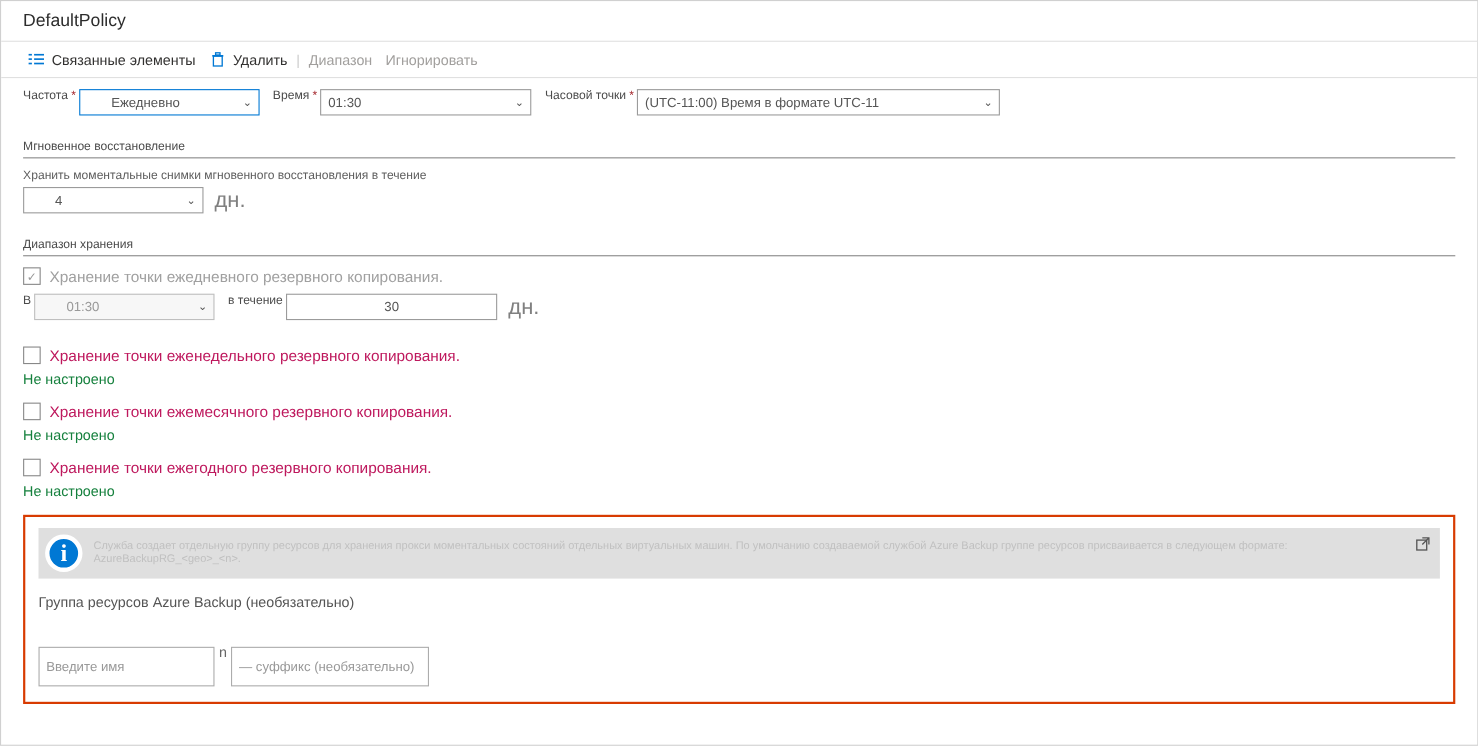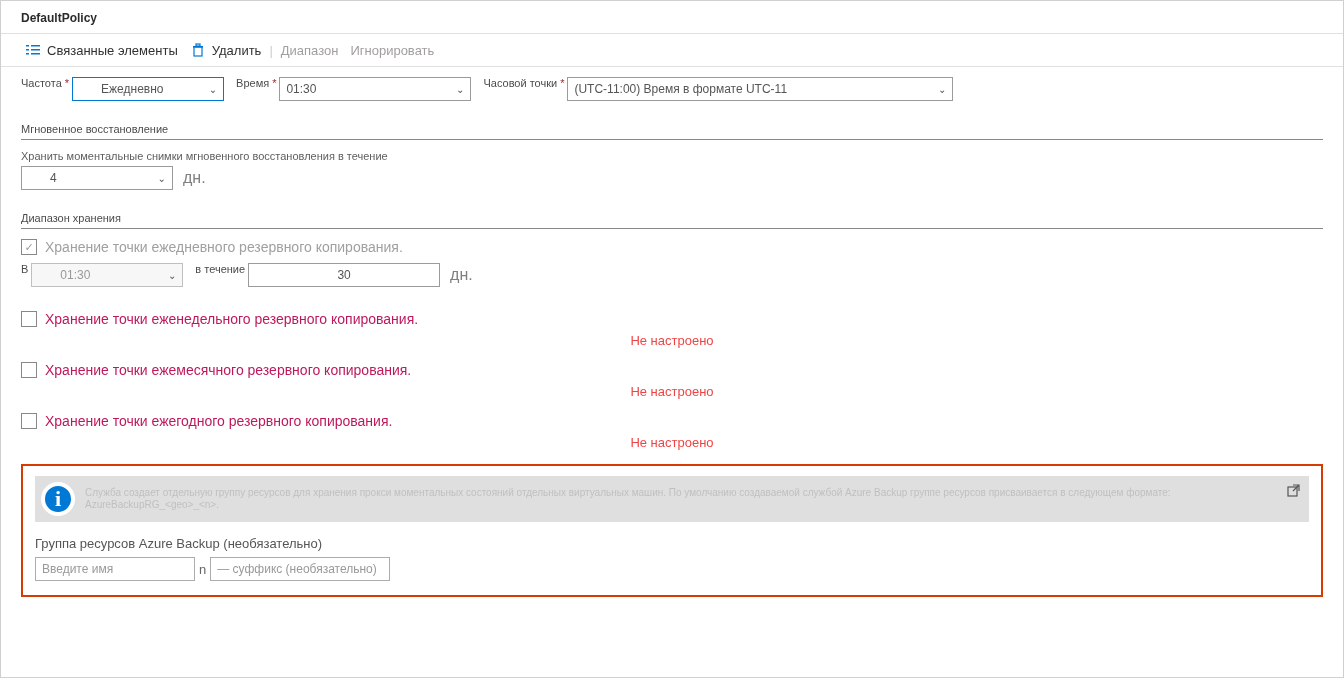"DefaultPolicy" .header h1 { font-size: 12px -> 16px; font-weight: 700 -> 400 }
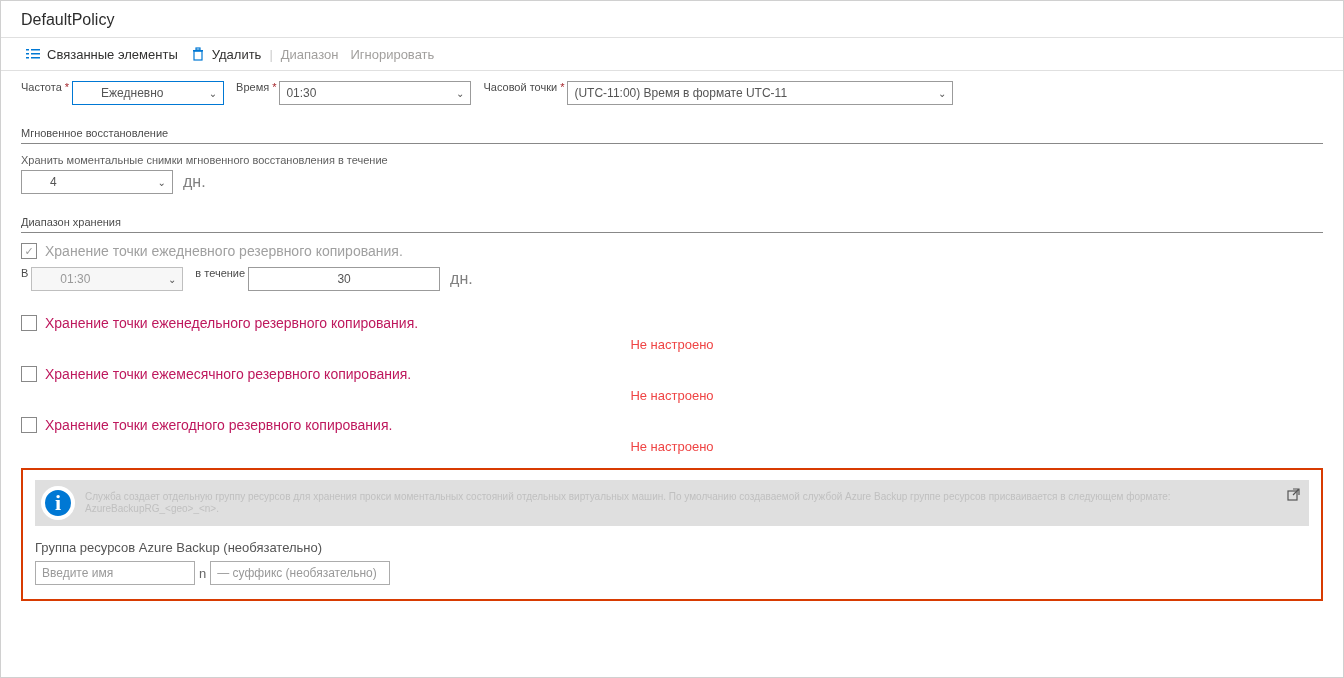"Ежедневно" .w-sm { width: 152px -> 164px }
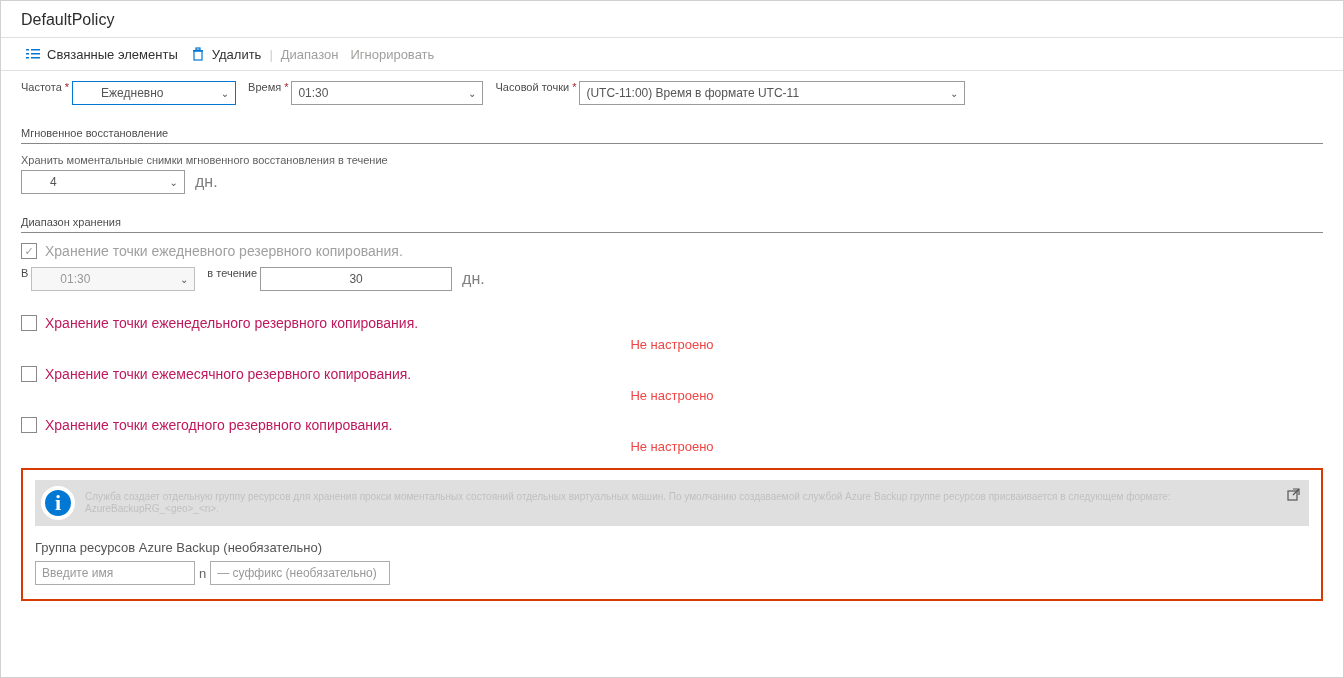"(UTC-11:00) Время в формате UTC-11" .w-lg { width: 386px -> 330px }
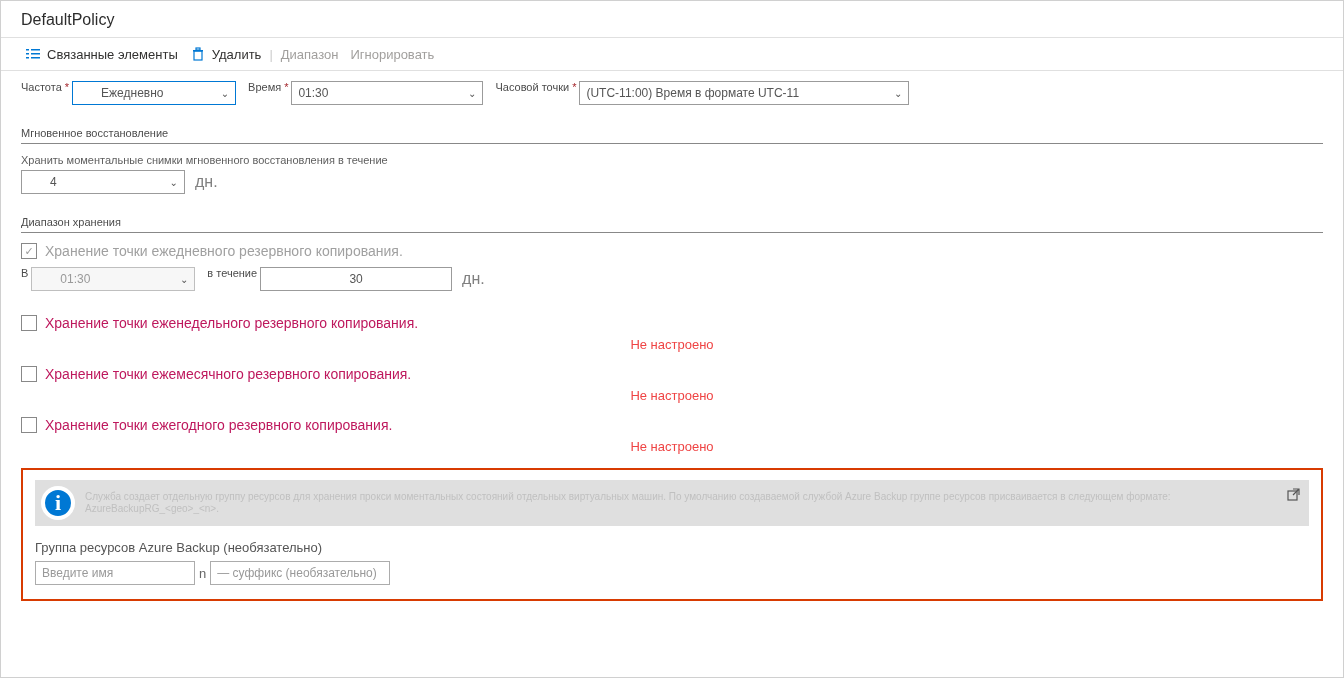"дн." .unit { font-size: 16px -> 20px }
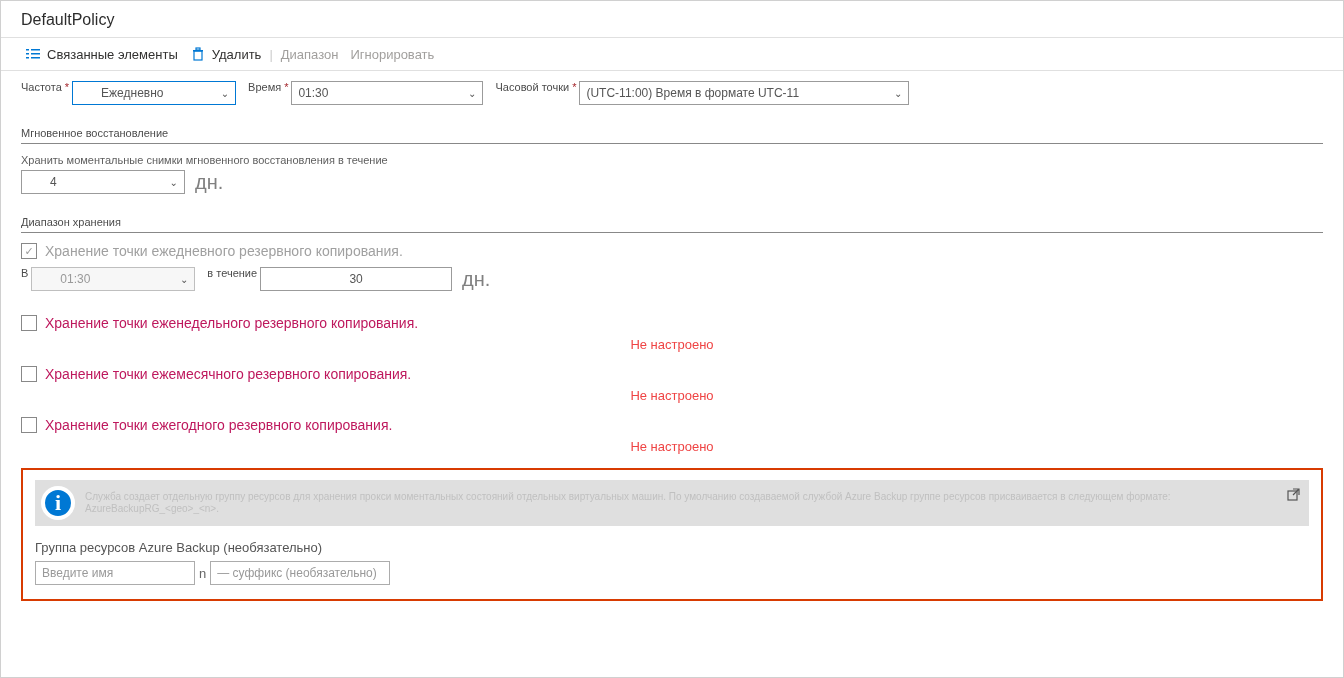"Не настроено" .status-text { color: #ef4444 -> #15803d; text-align: center -> none }
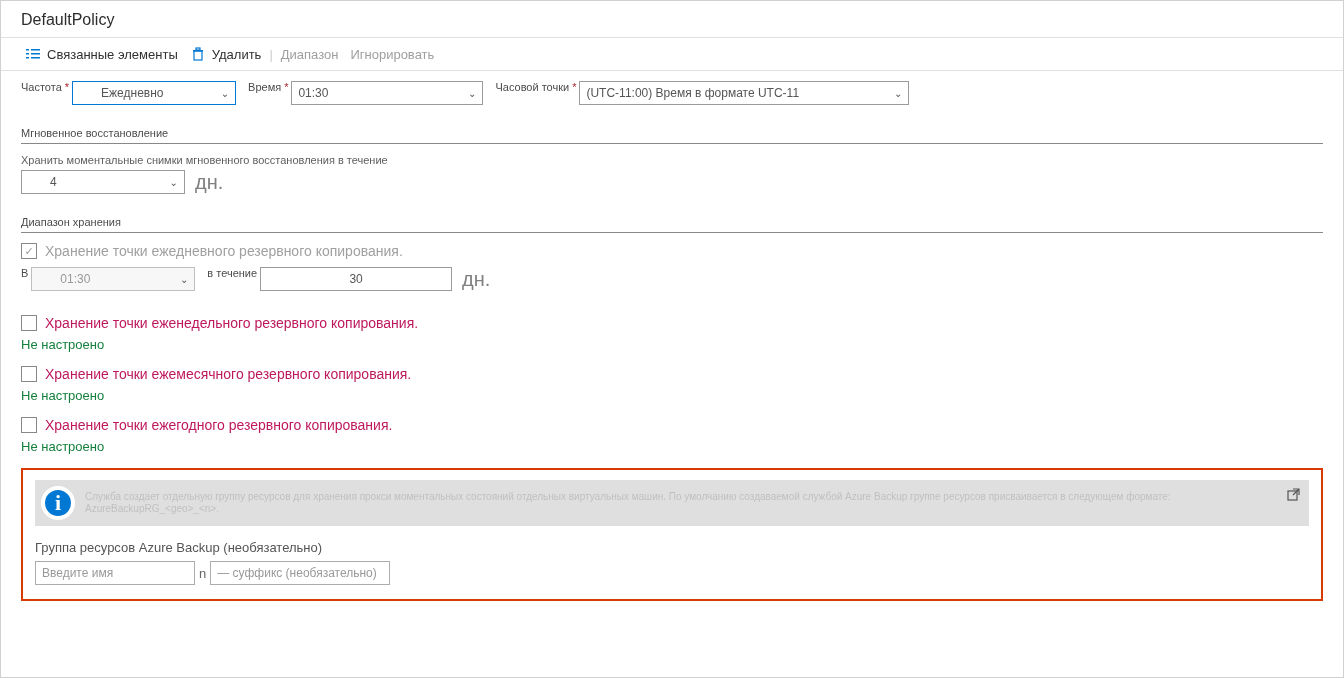"Введите имя" .rg-input { height: 24px -> 36px; margin-top: none -> 27px }
